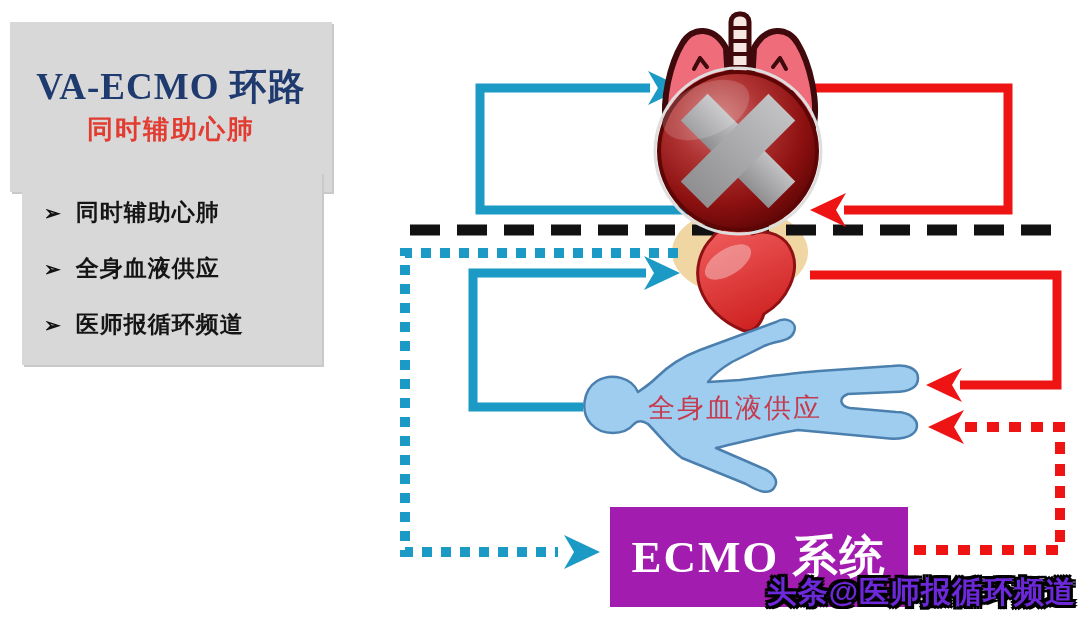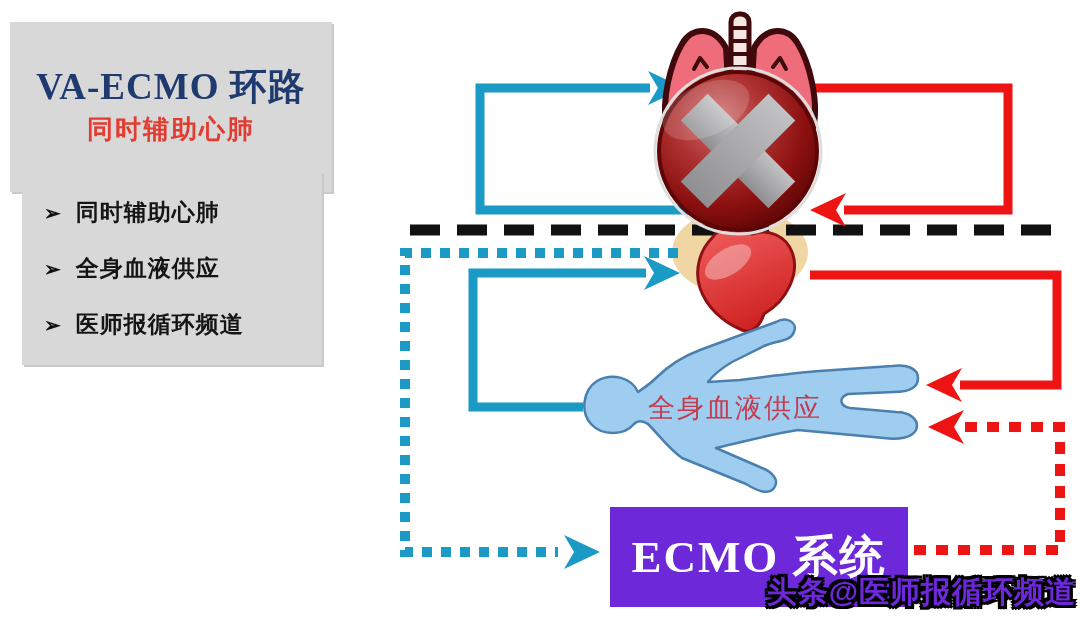"ECMO 系统" .ecmo-box { background: #6d28d9 -> #a21caf }
